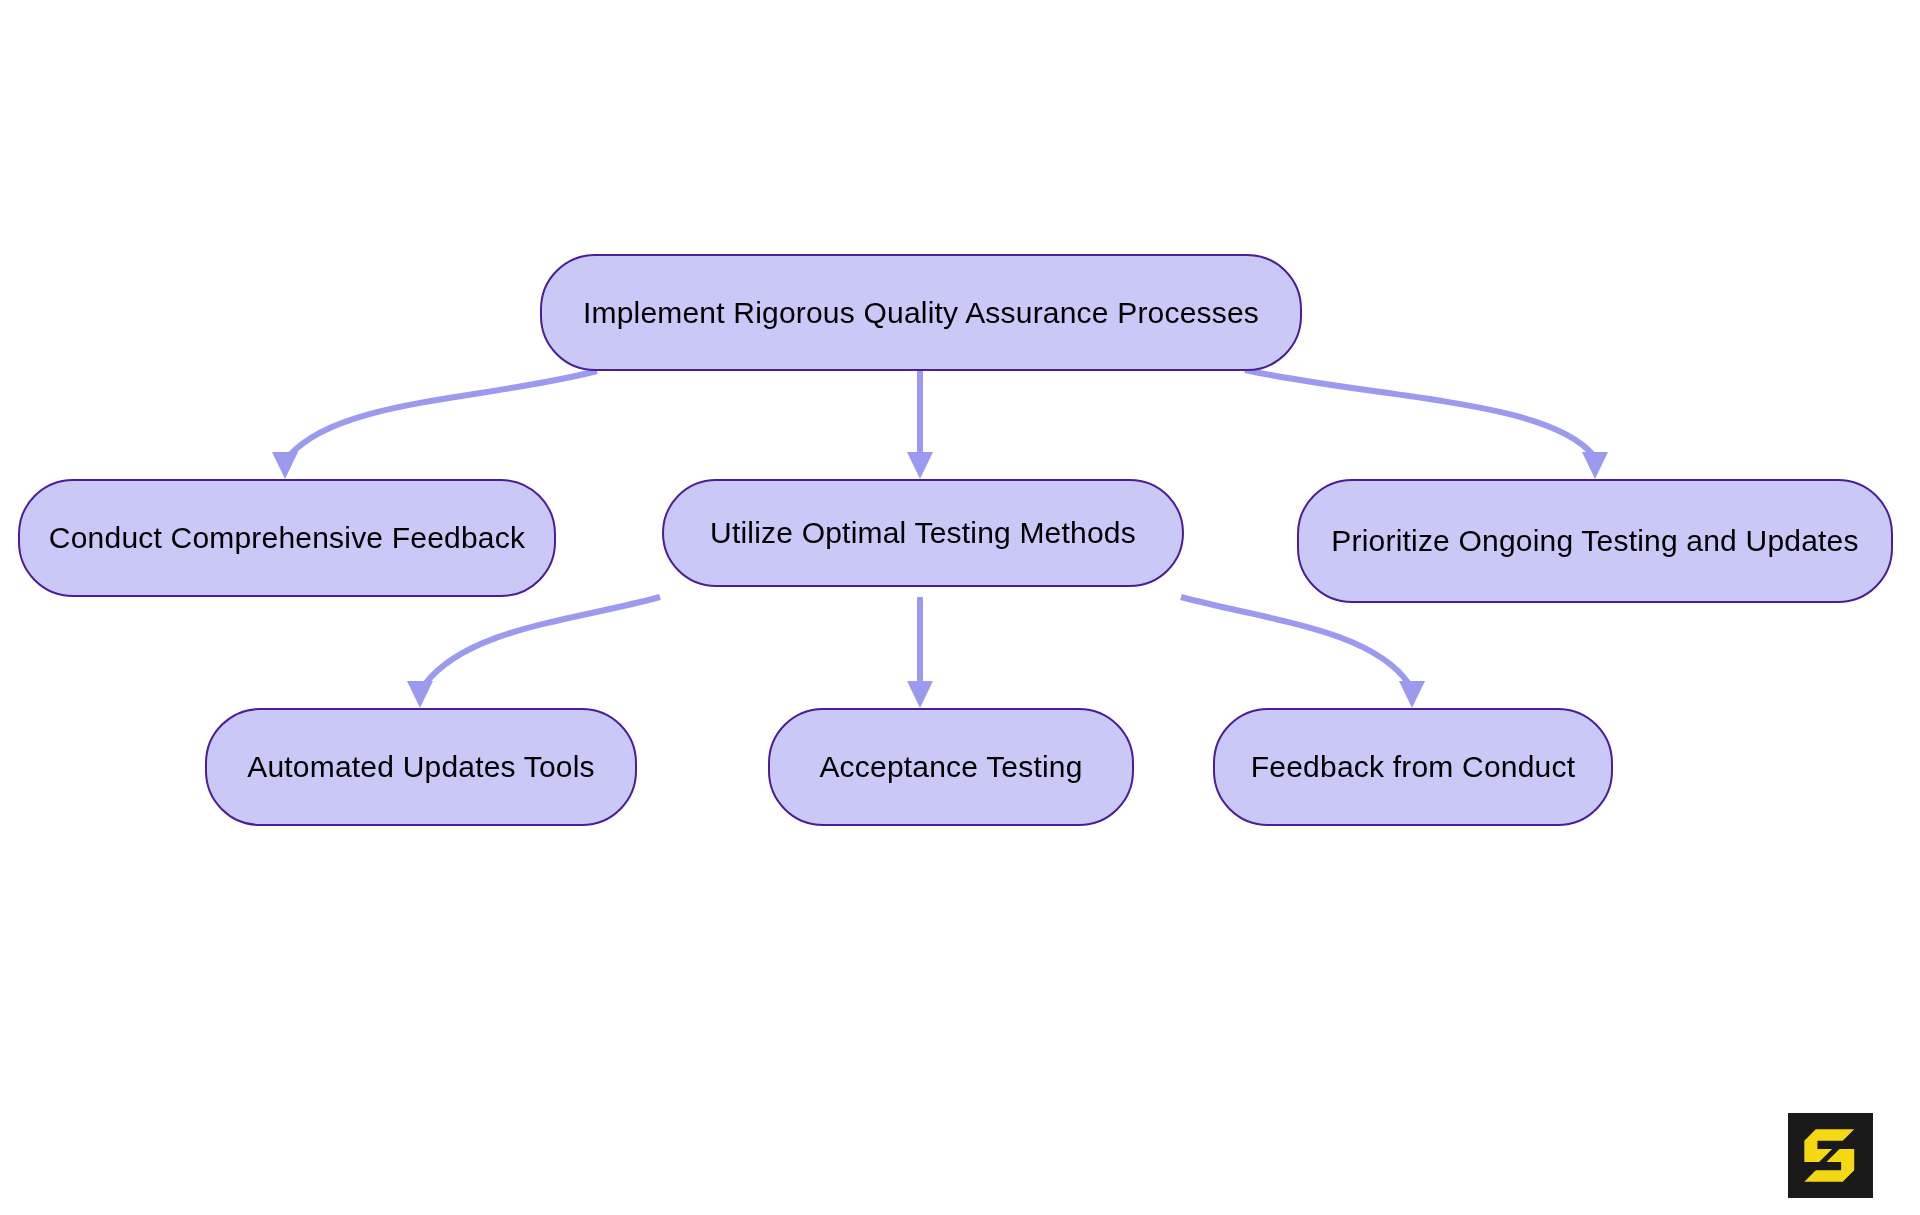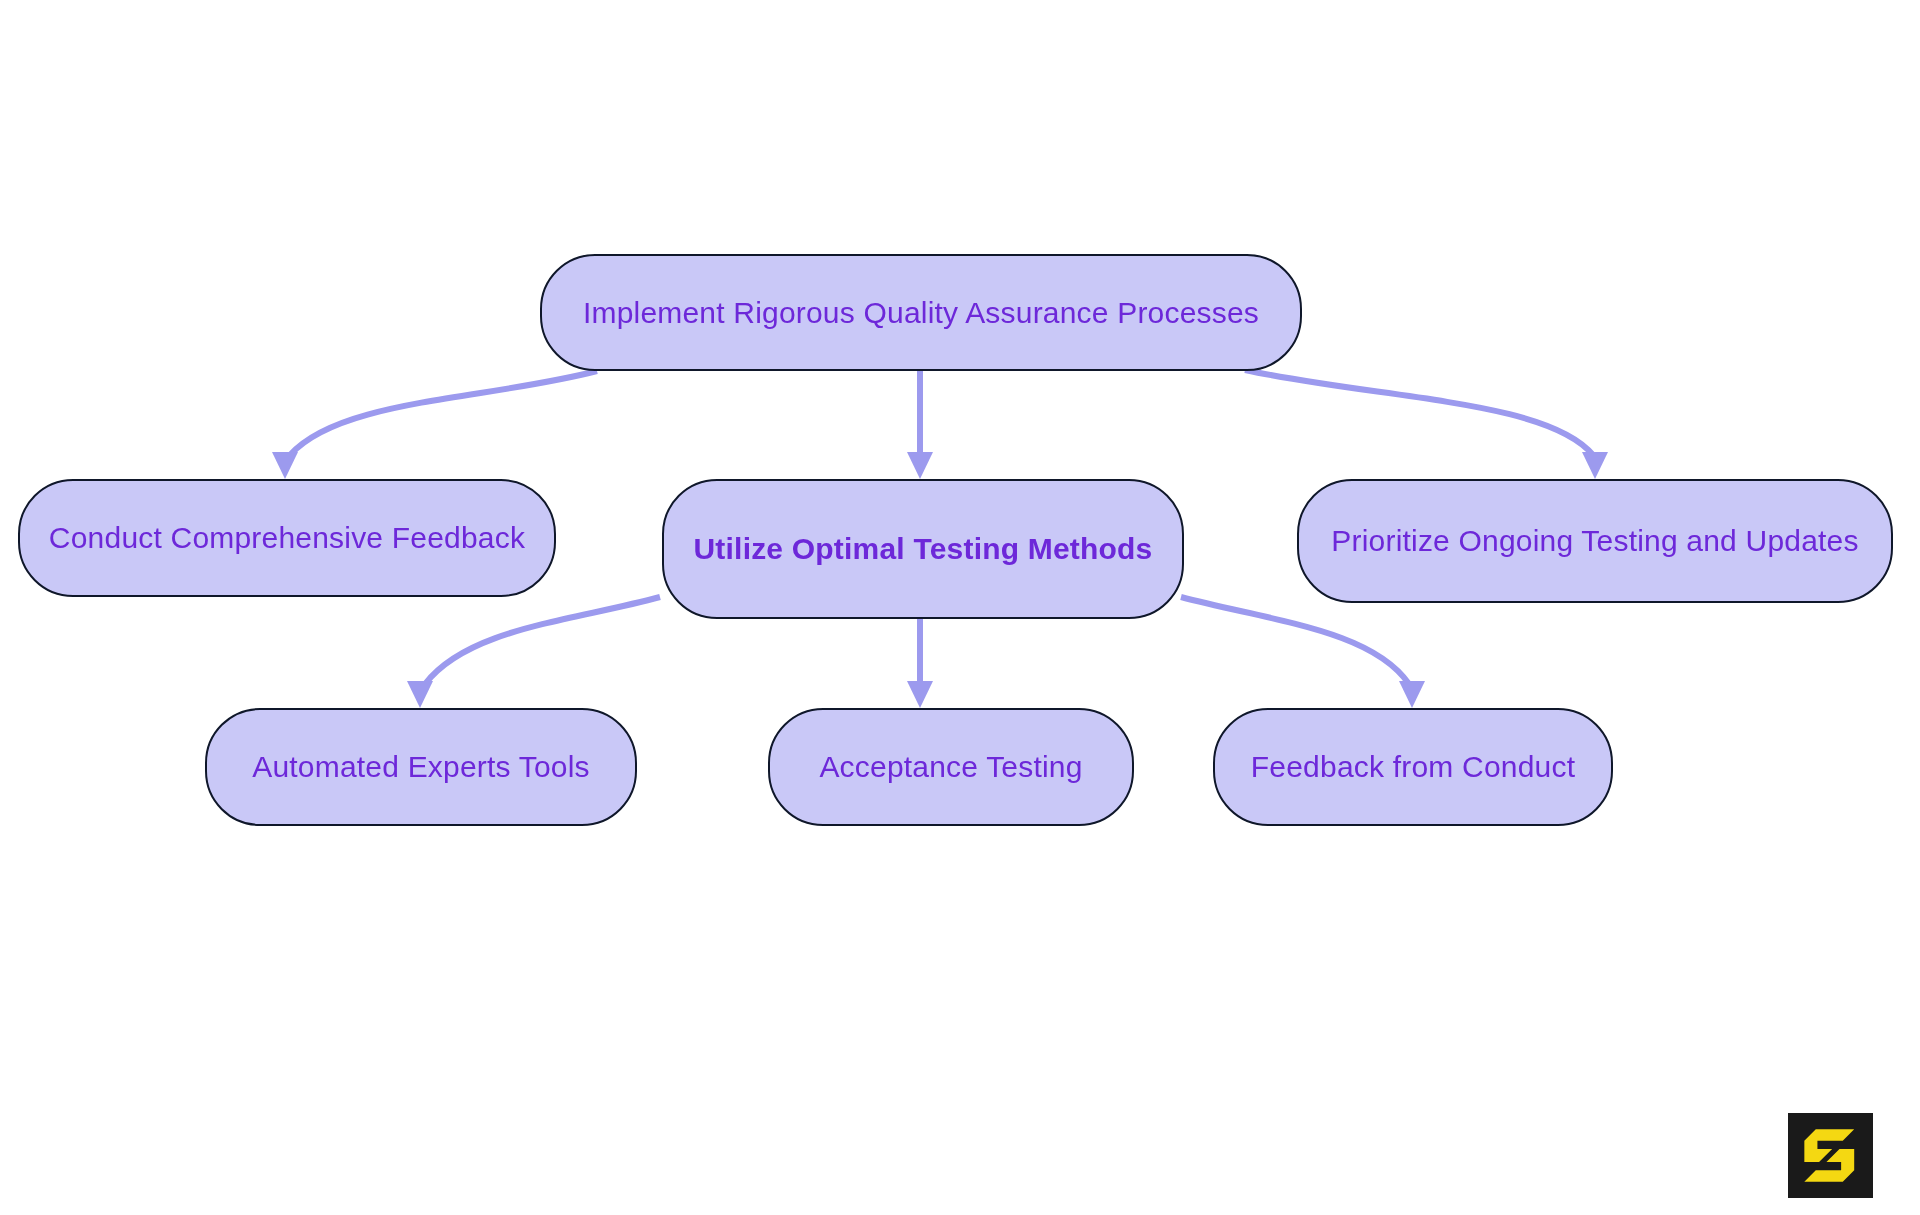"Implement Rigorous Quality Assurance" .node { border: 2px solid #0f172a -> 2px solid #4c1d95; color: #6d28d9 -> #000000 }
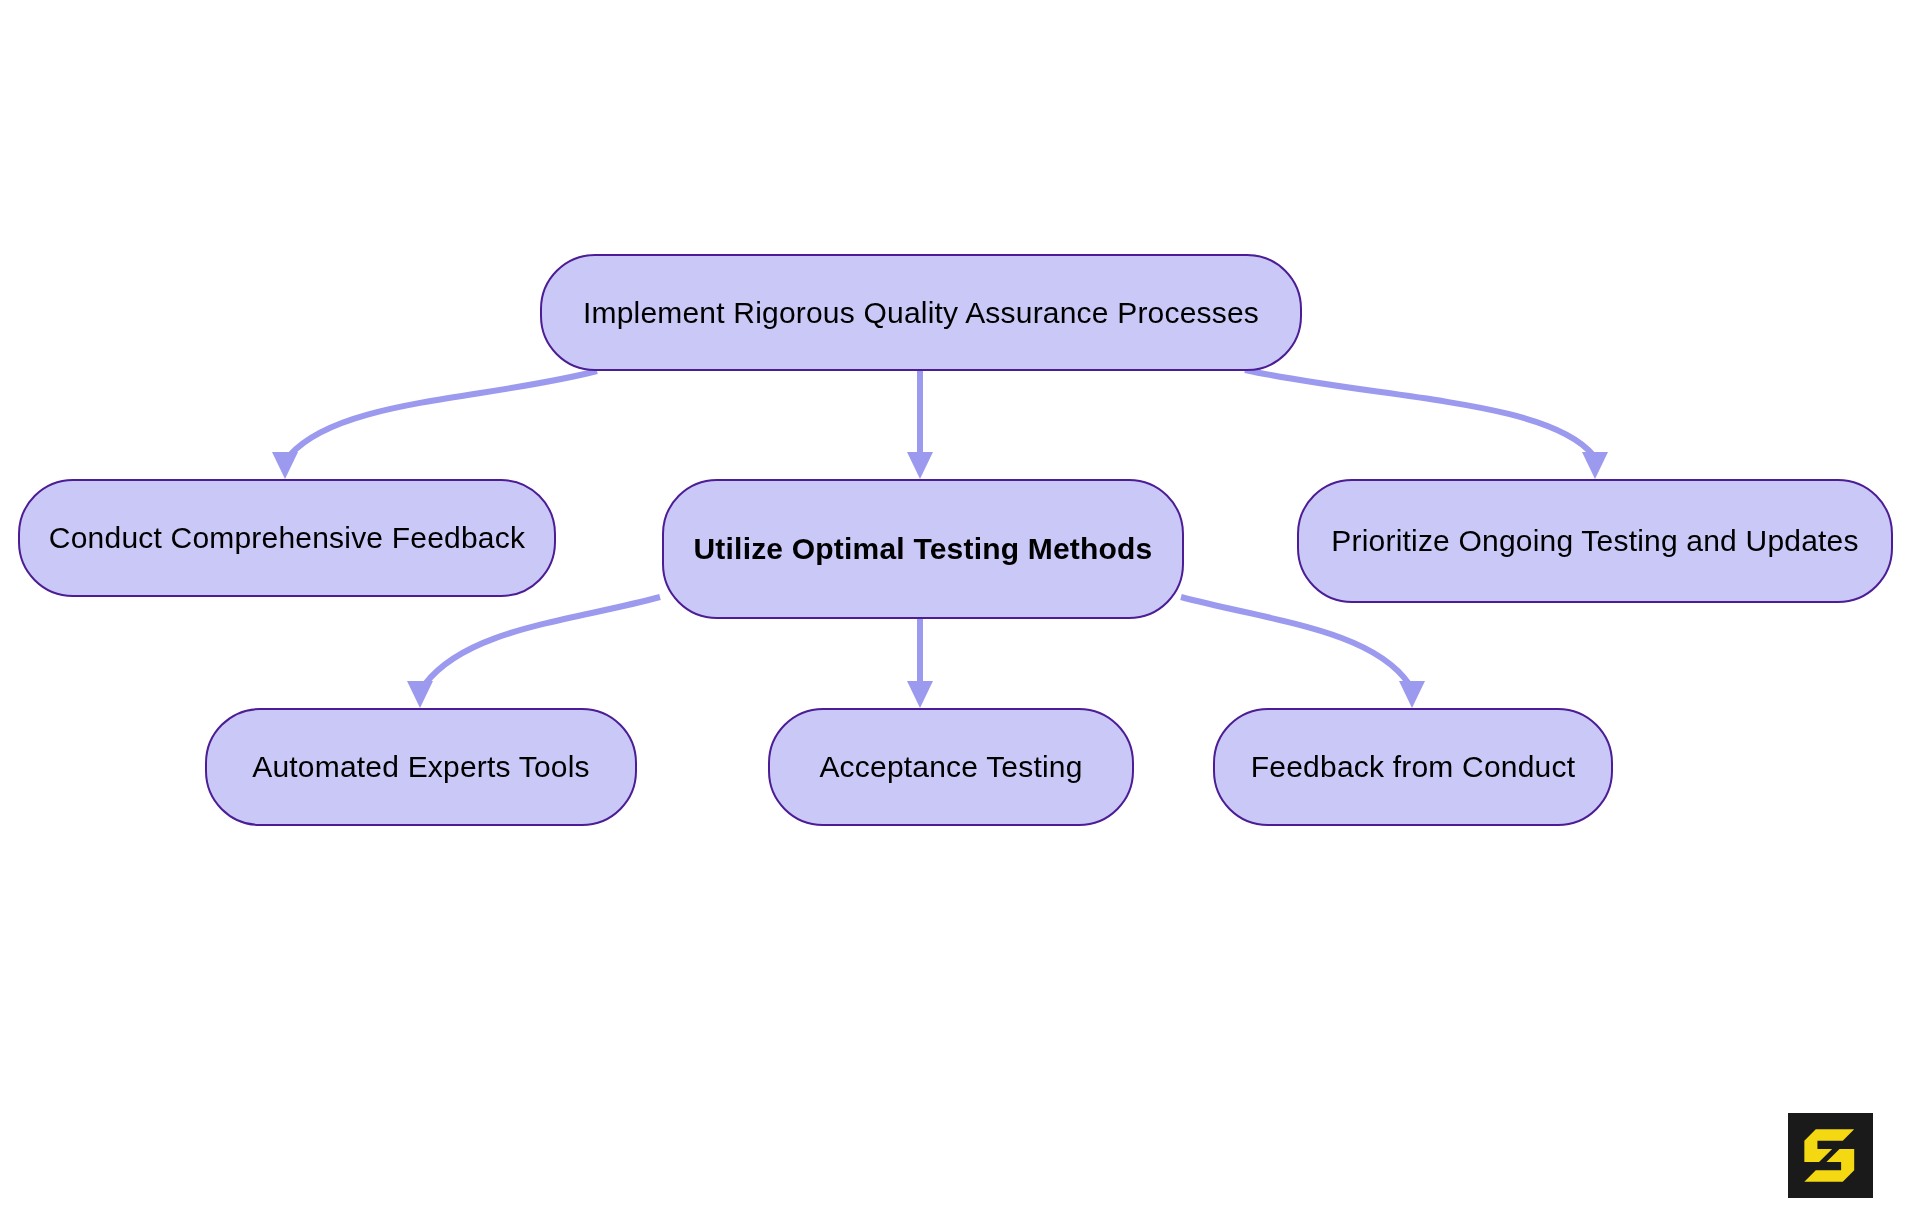"Utilize Optimal Testing Methods" div.node { font-weight: bold -> none; height: 140px -> 108px }
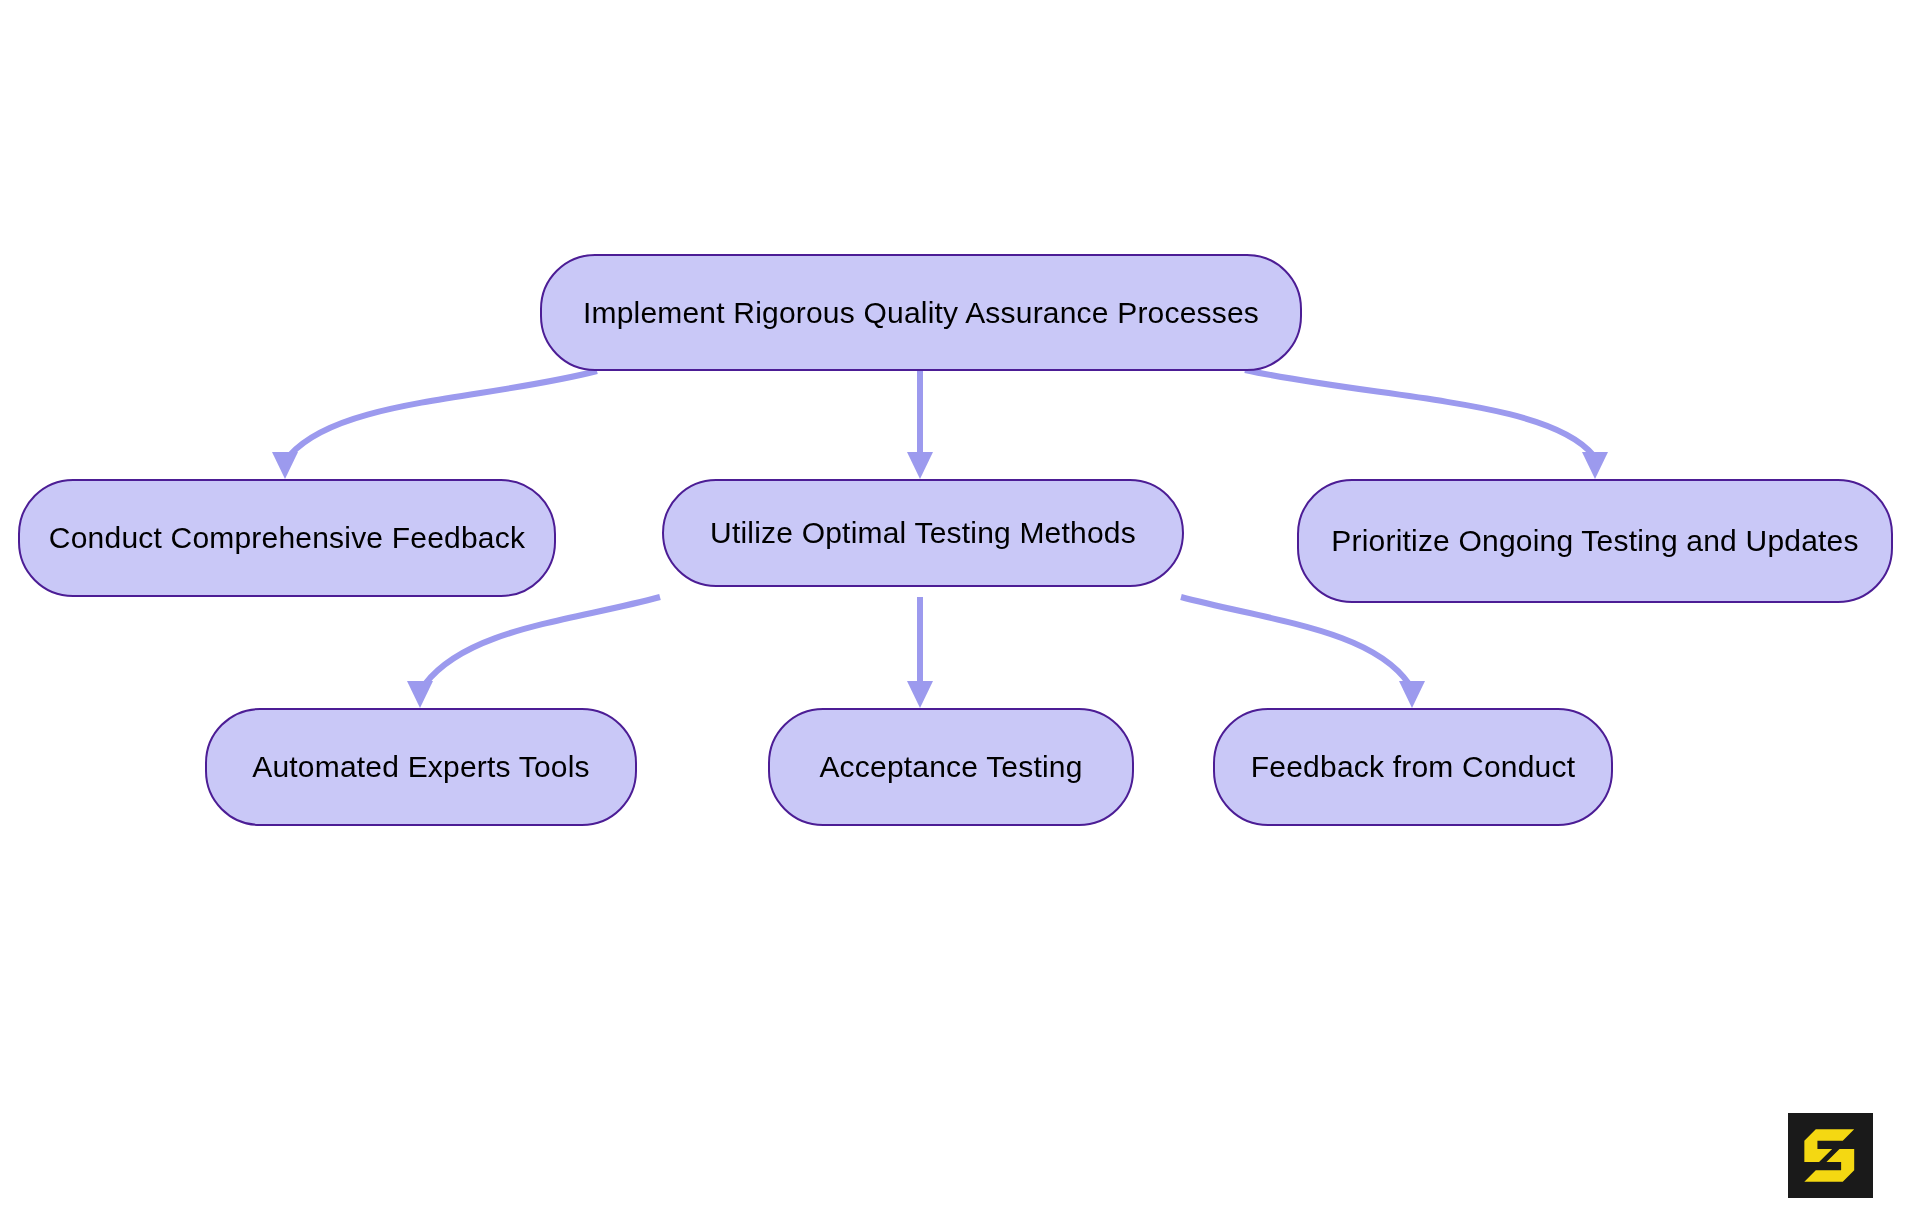"Automated Experts Tools" span { text: Experts -> Updates }
